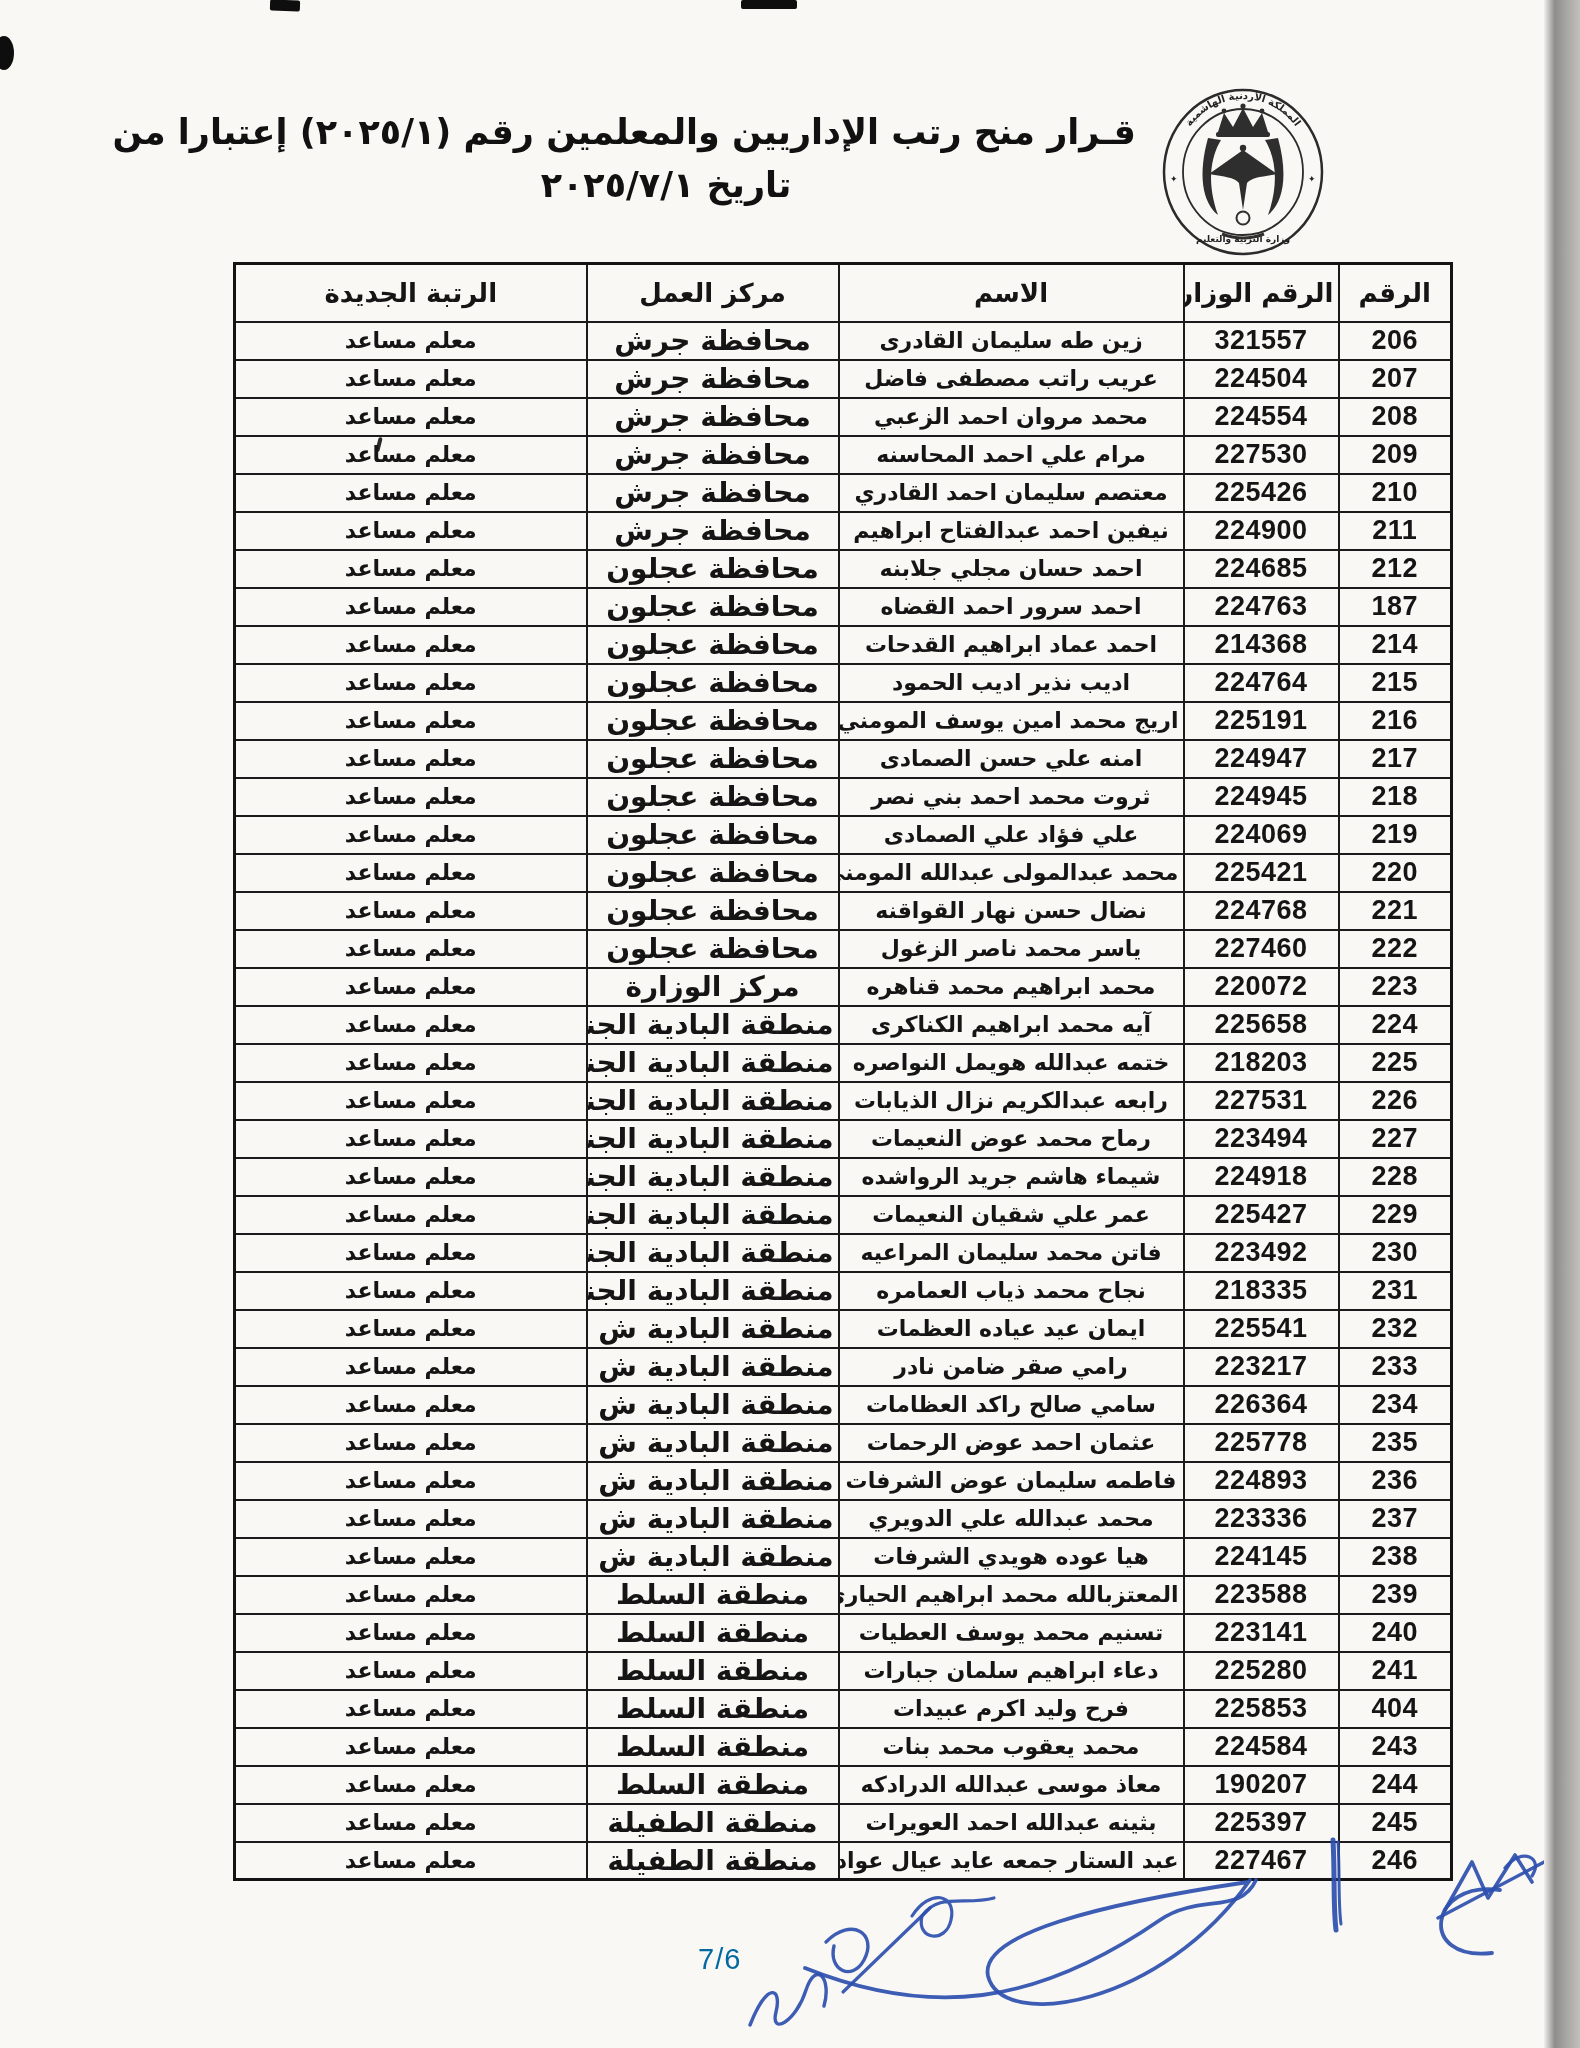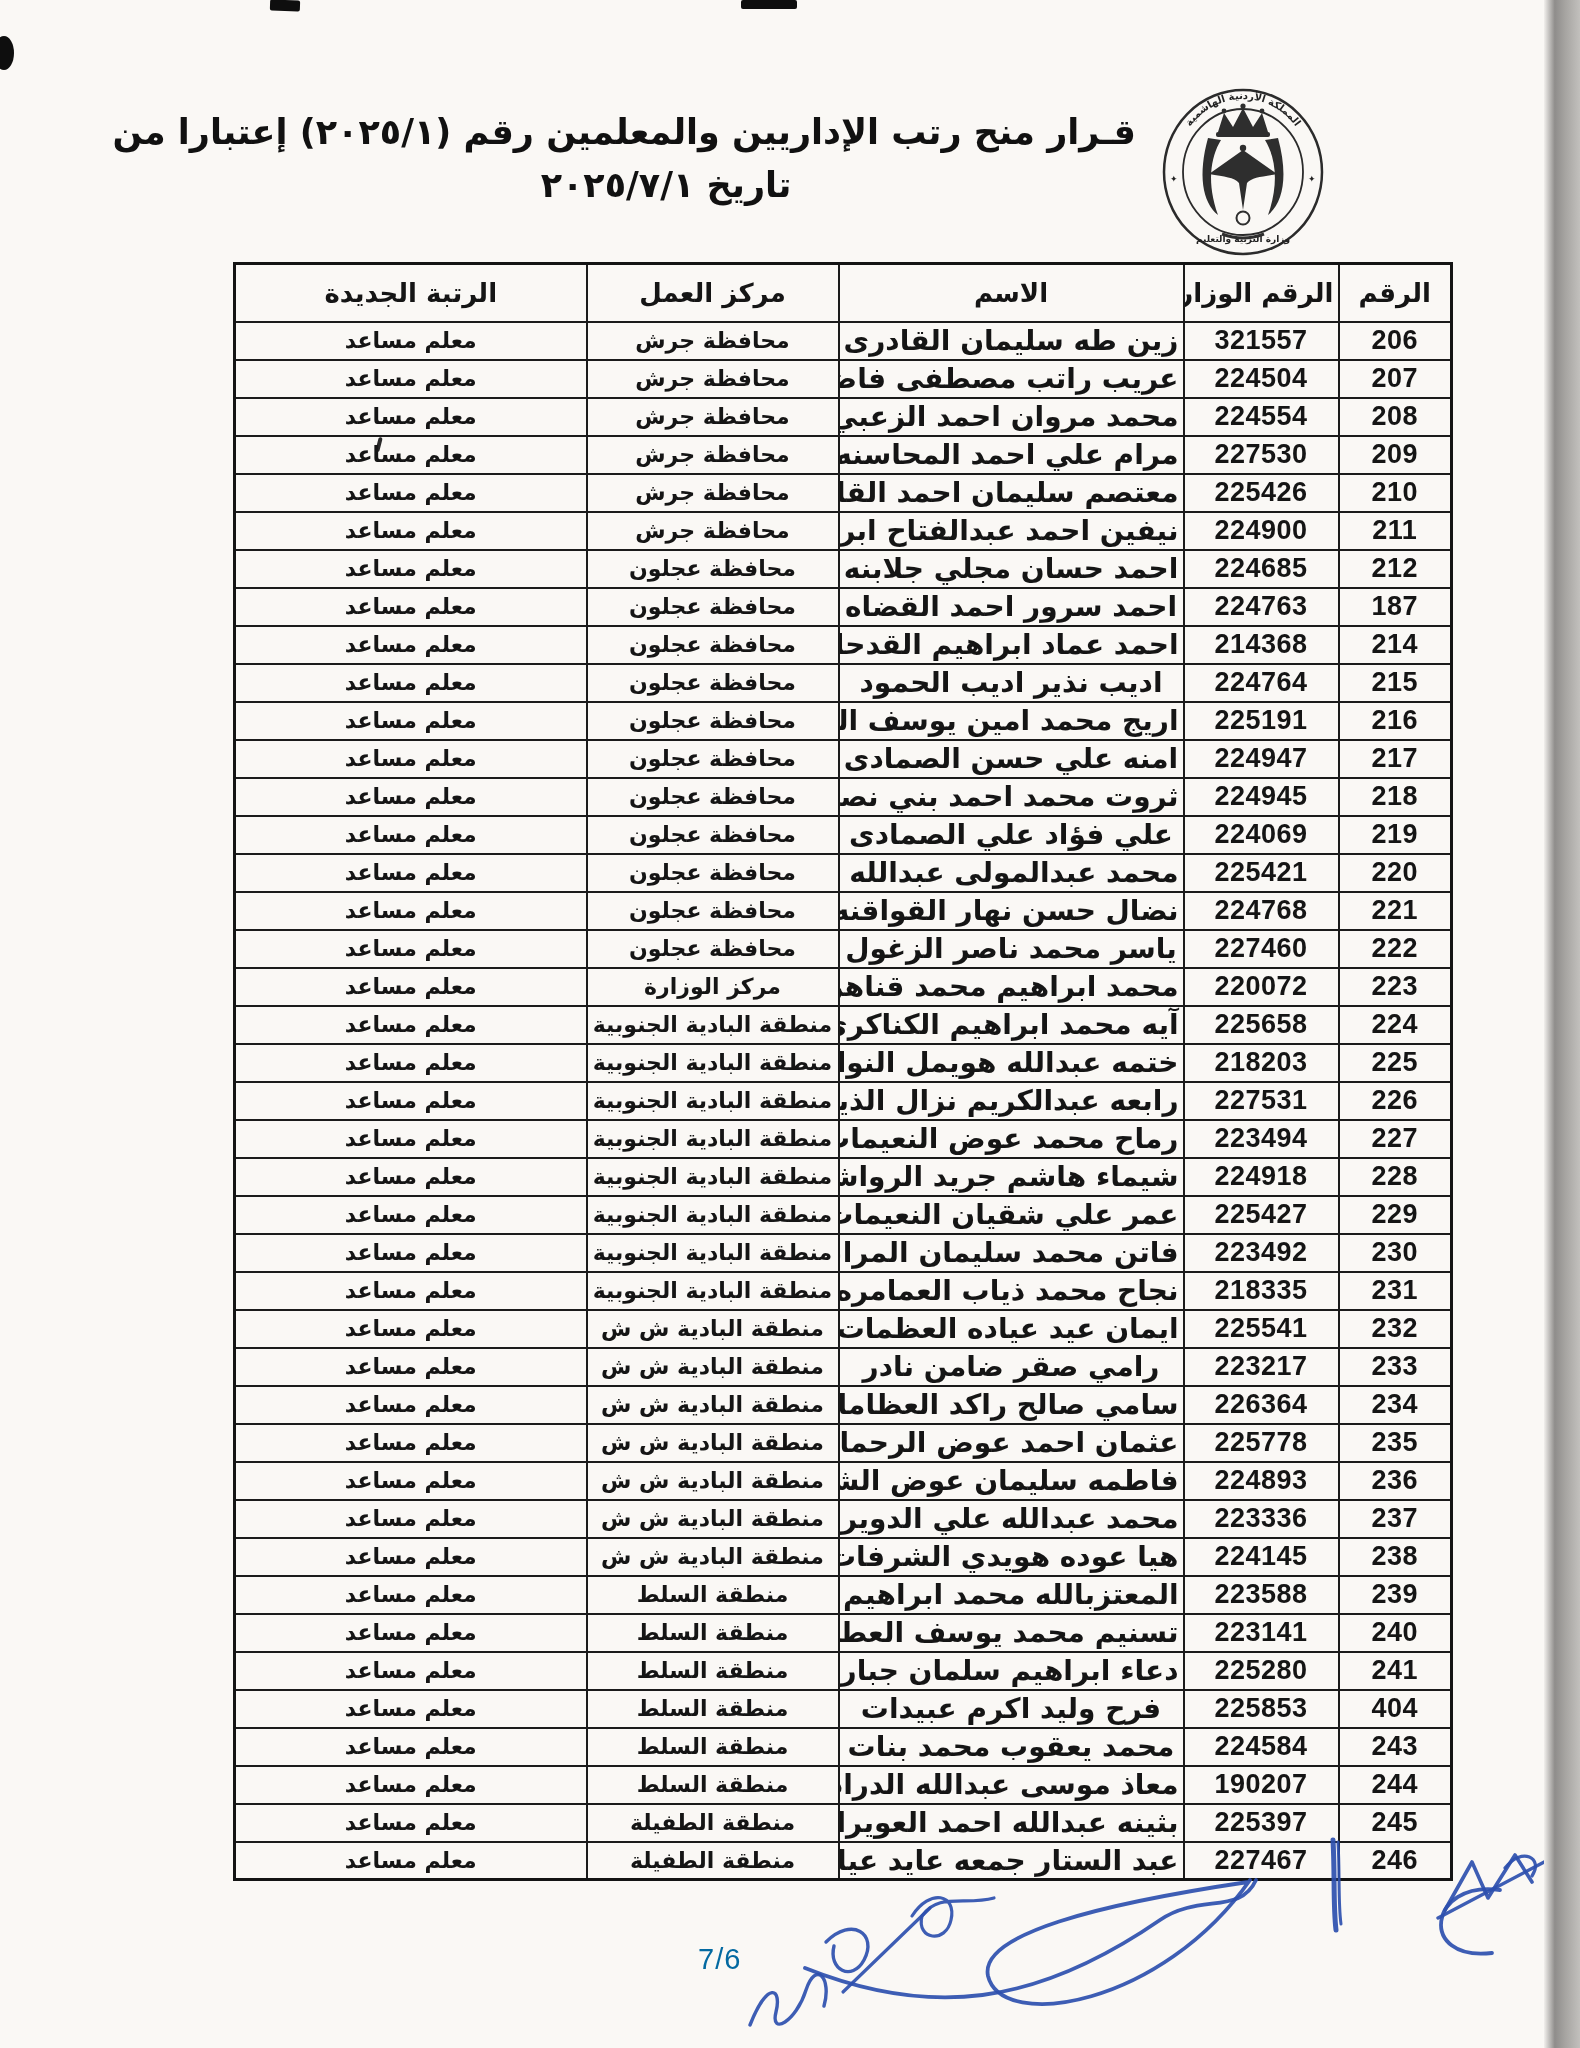"محافظة جرش" td.col-wc { font-size: 22px -> 28px }
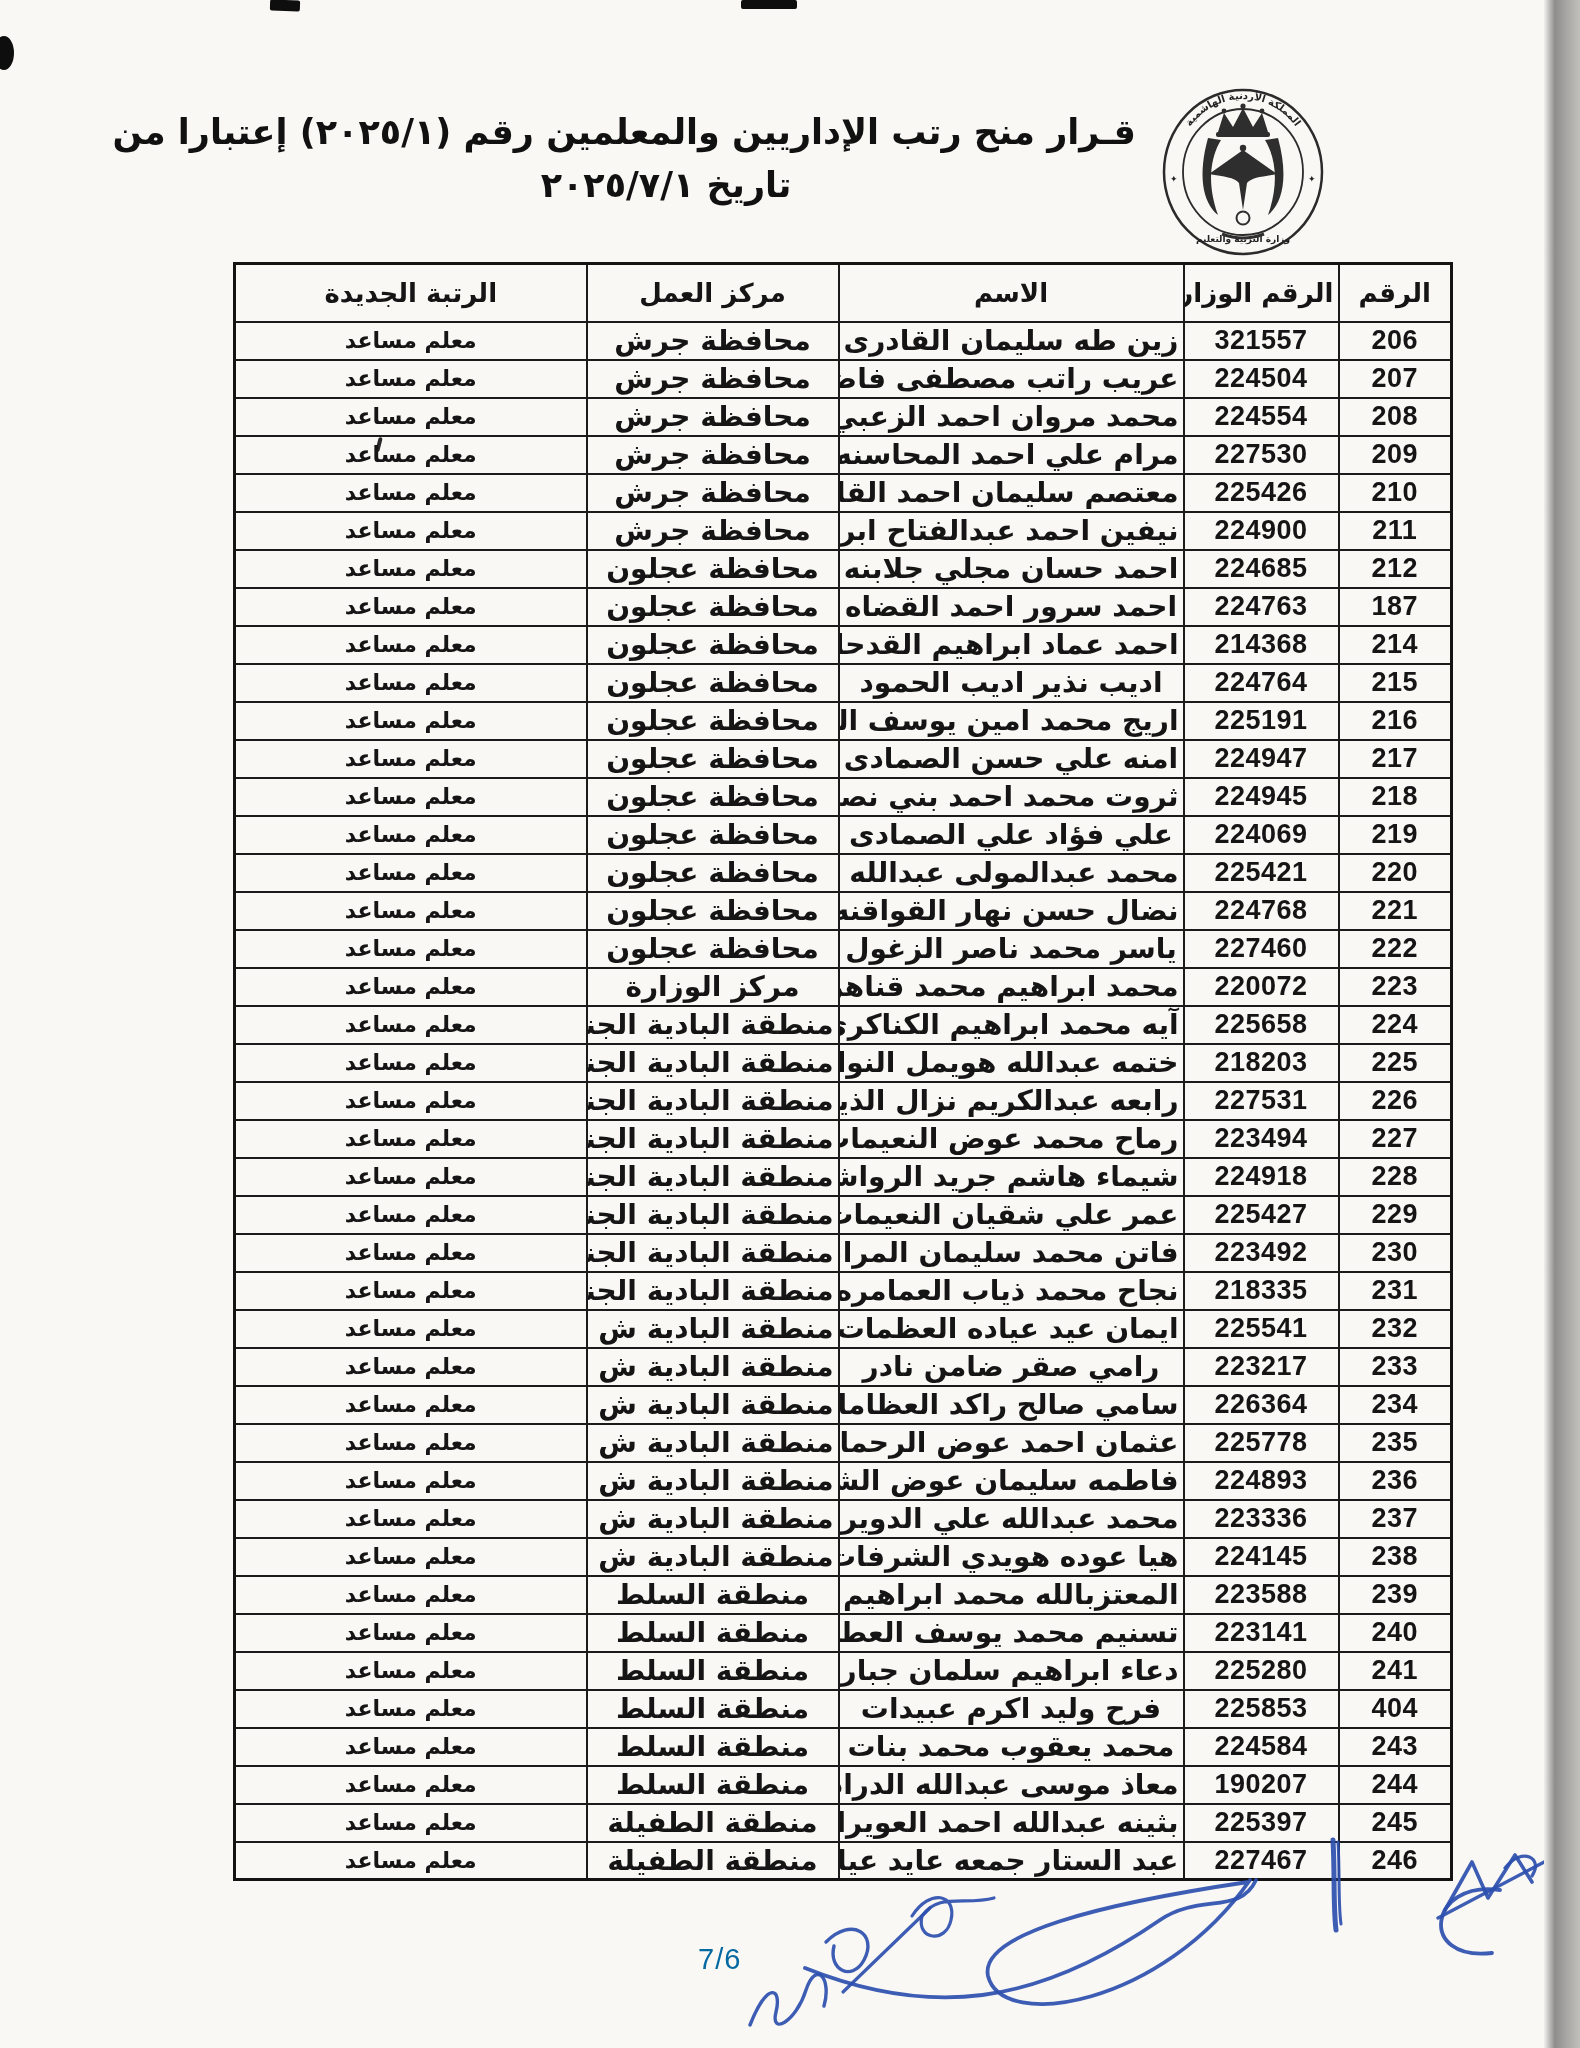"زين طه سليمان القادرى" td.col-name { font-size: 28px -> 22px }
